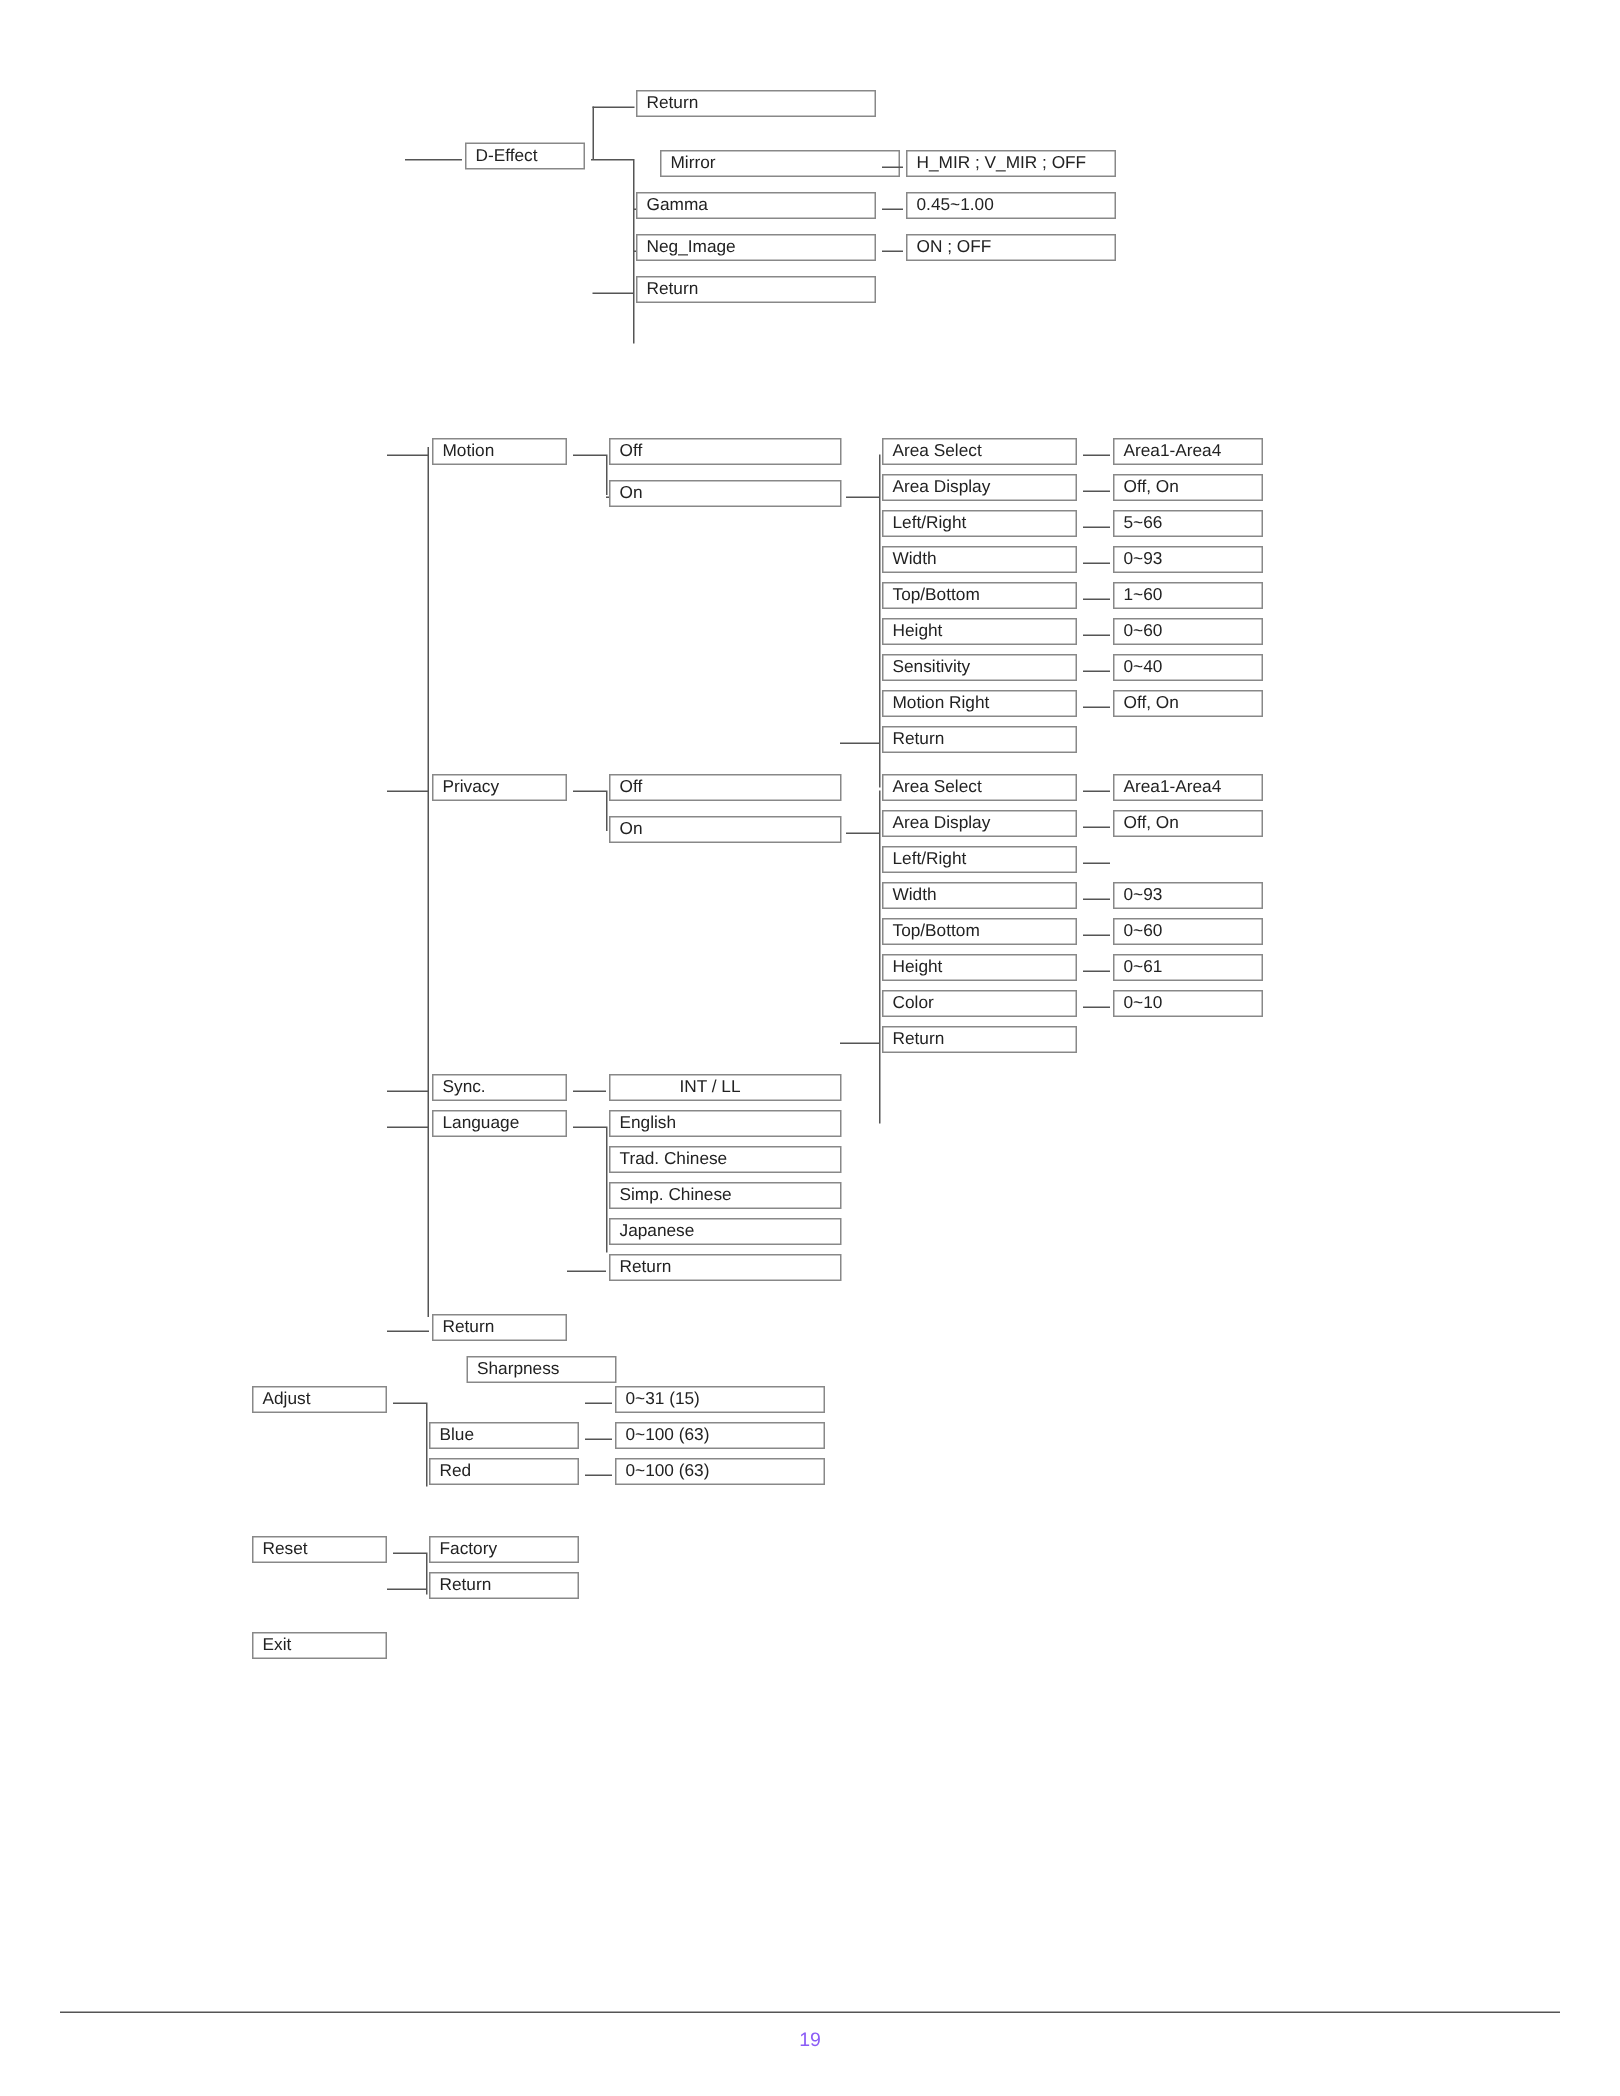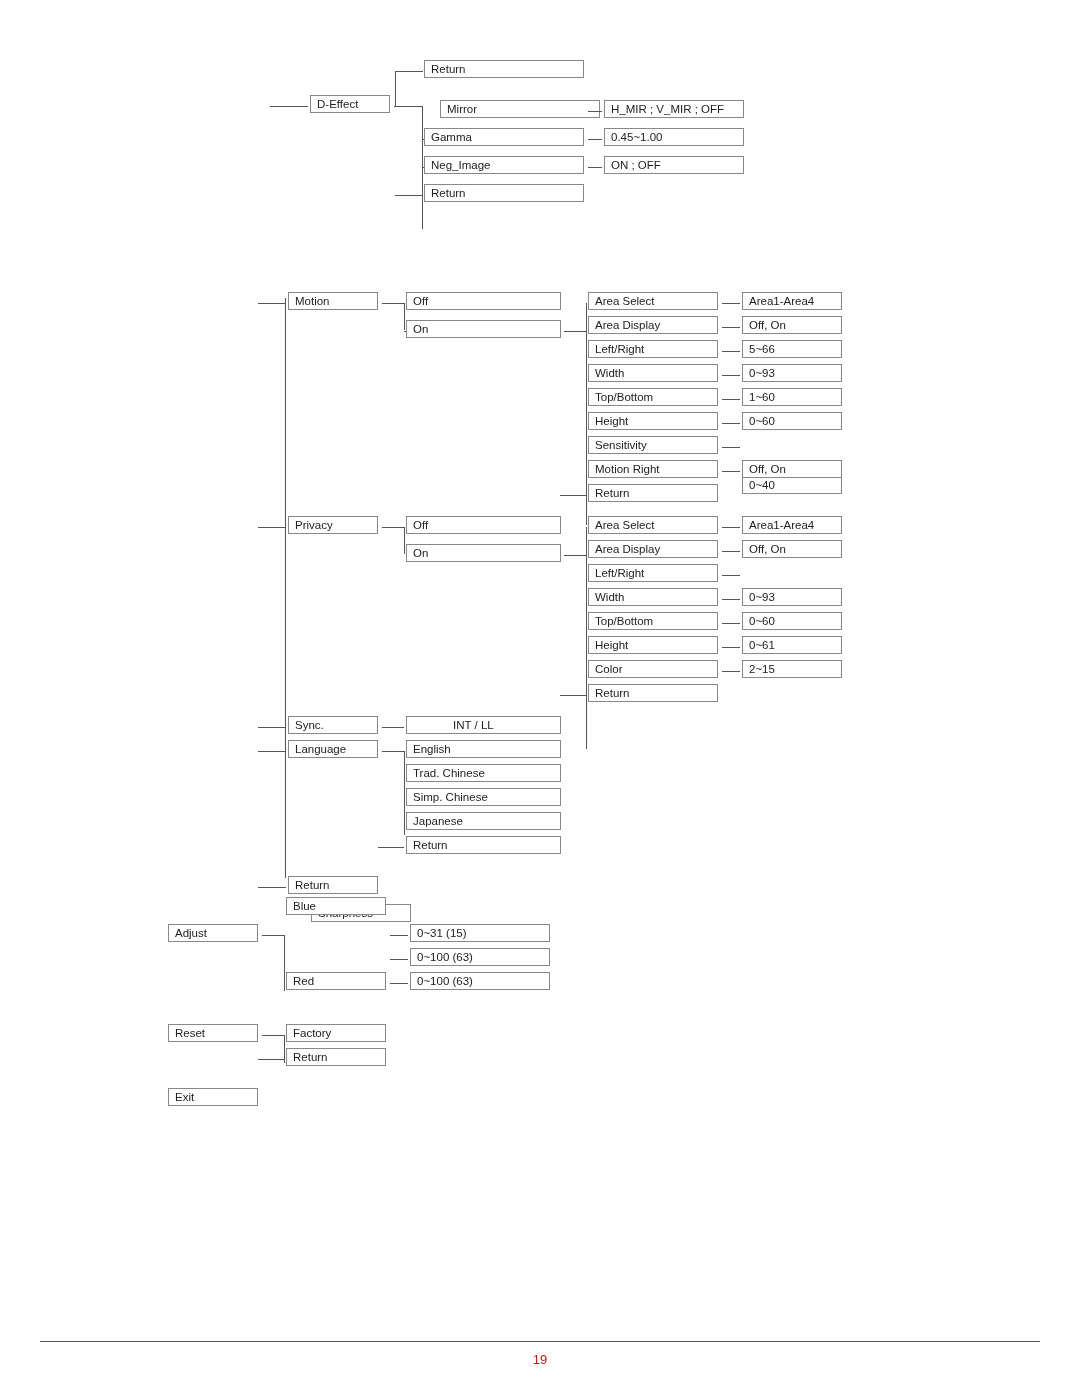"0~40" div.node-box { margin-top: 40px -> none }
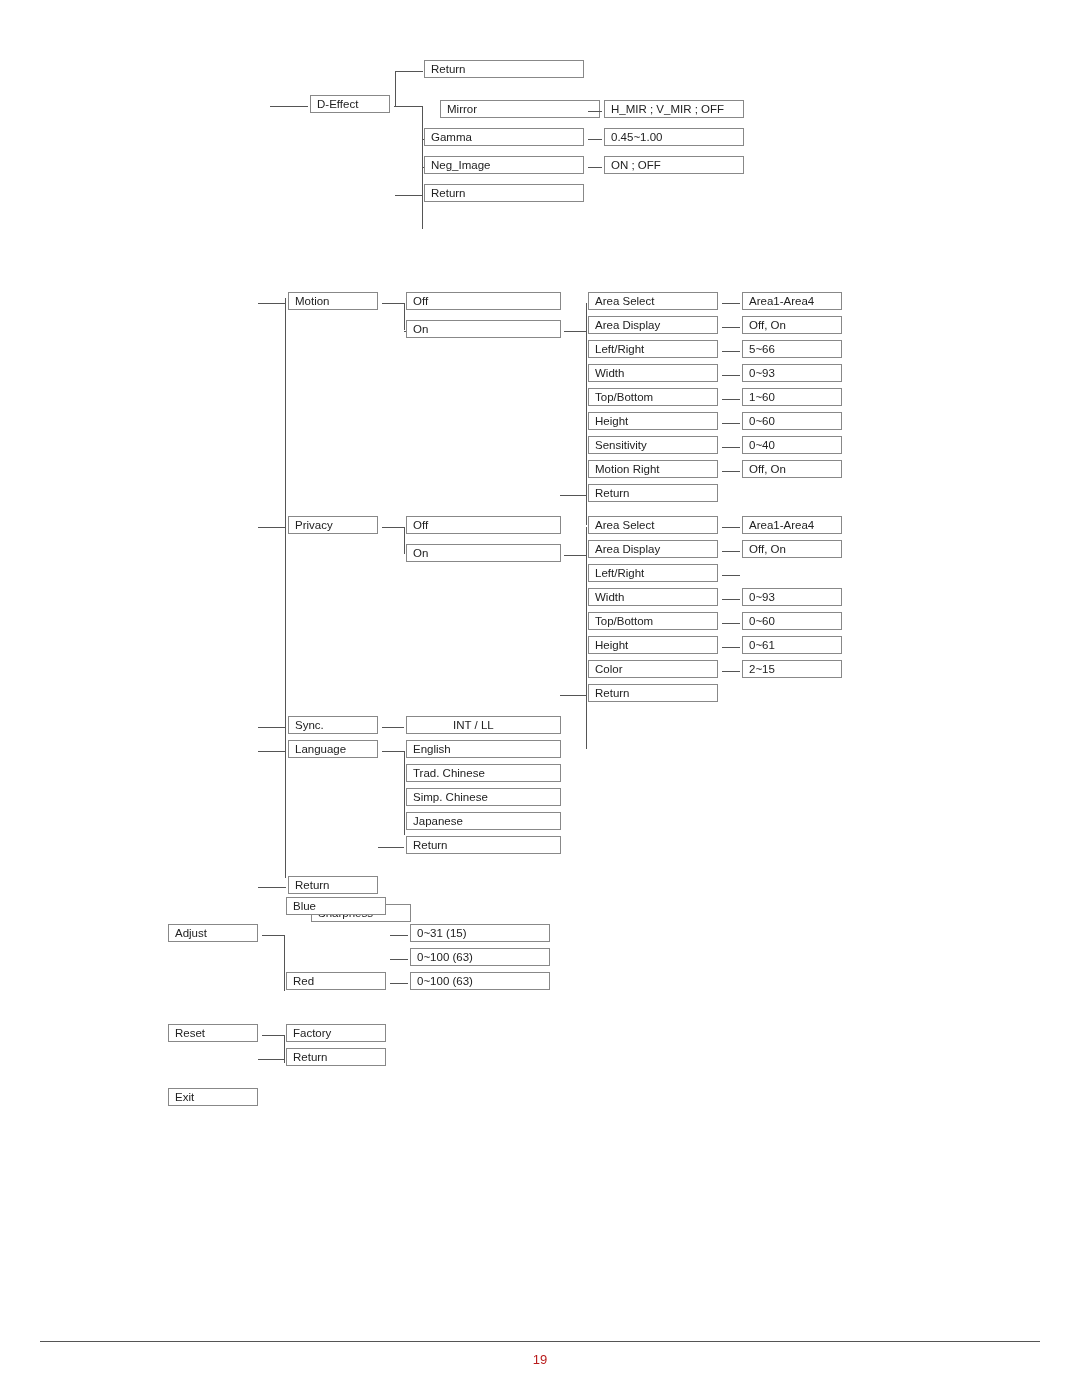"2~15" div.node-box { text: 2~15 -> 0~10 }
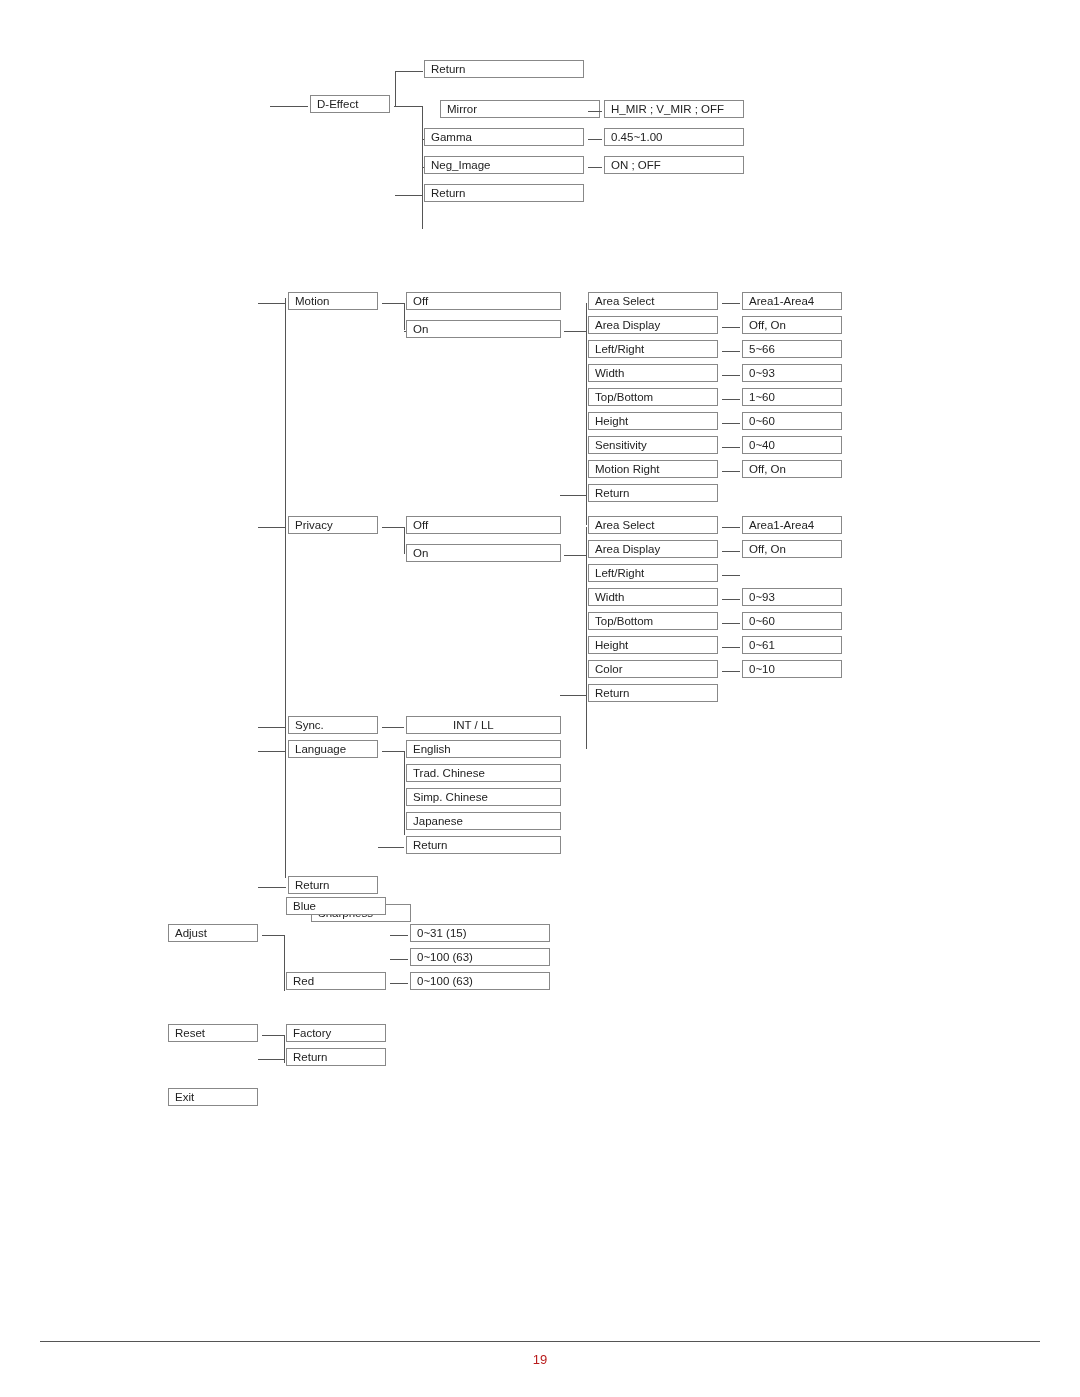"Blue" div.node-box { top: 897px -> 948px }
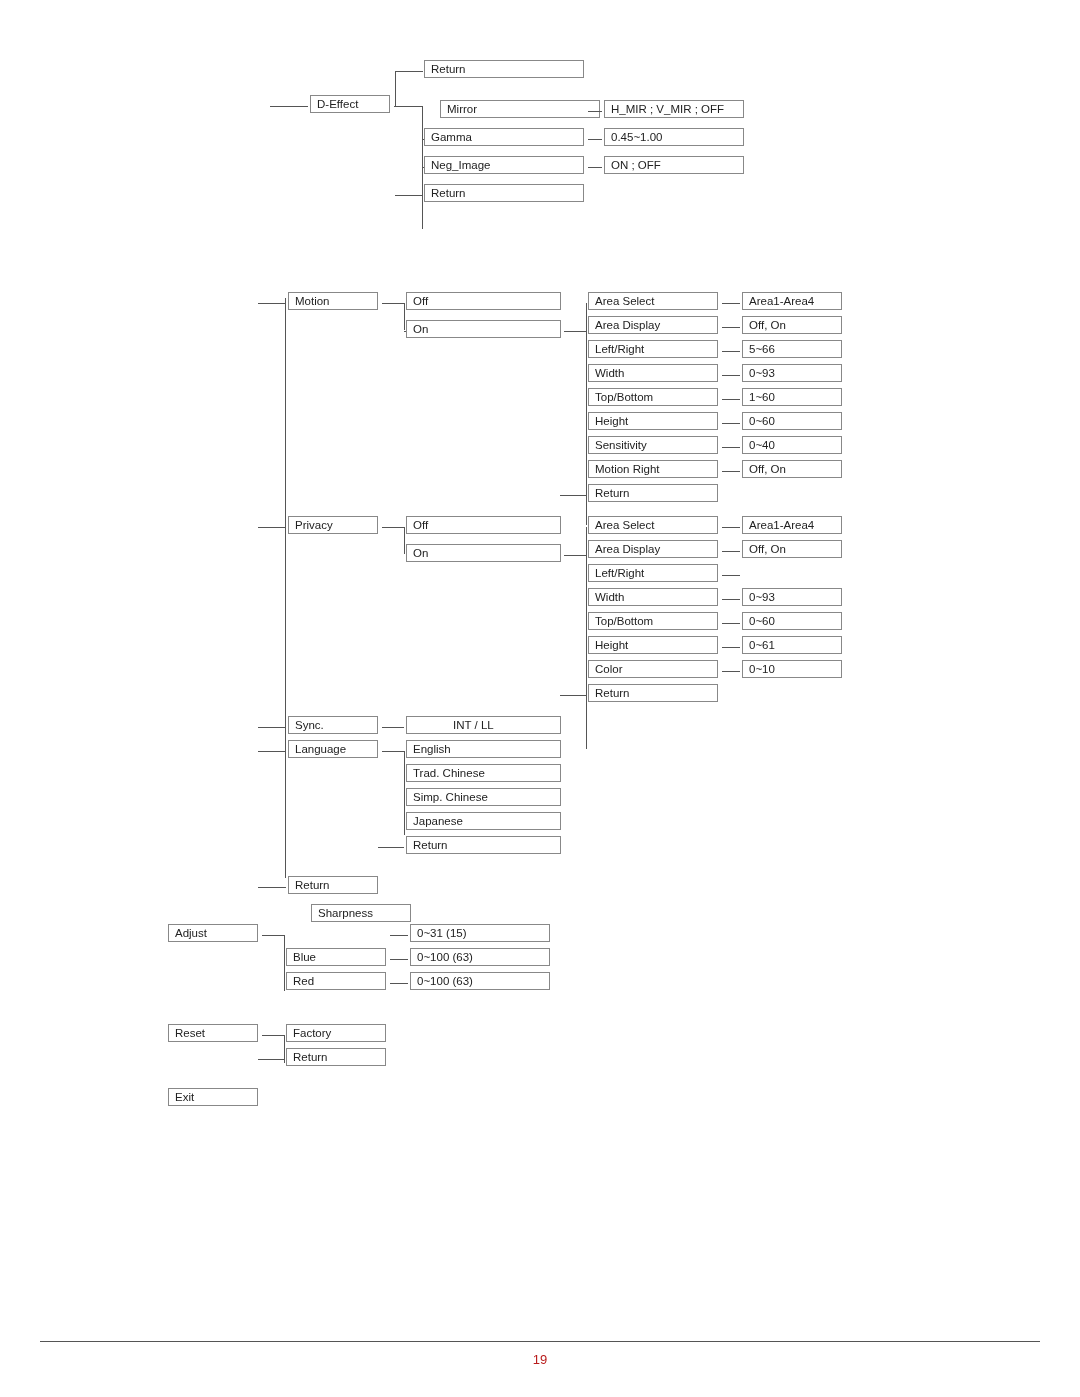"19" .page-number { color: #b91c1c -> #8b5cf6 }
